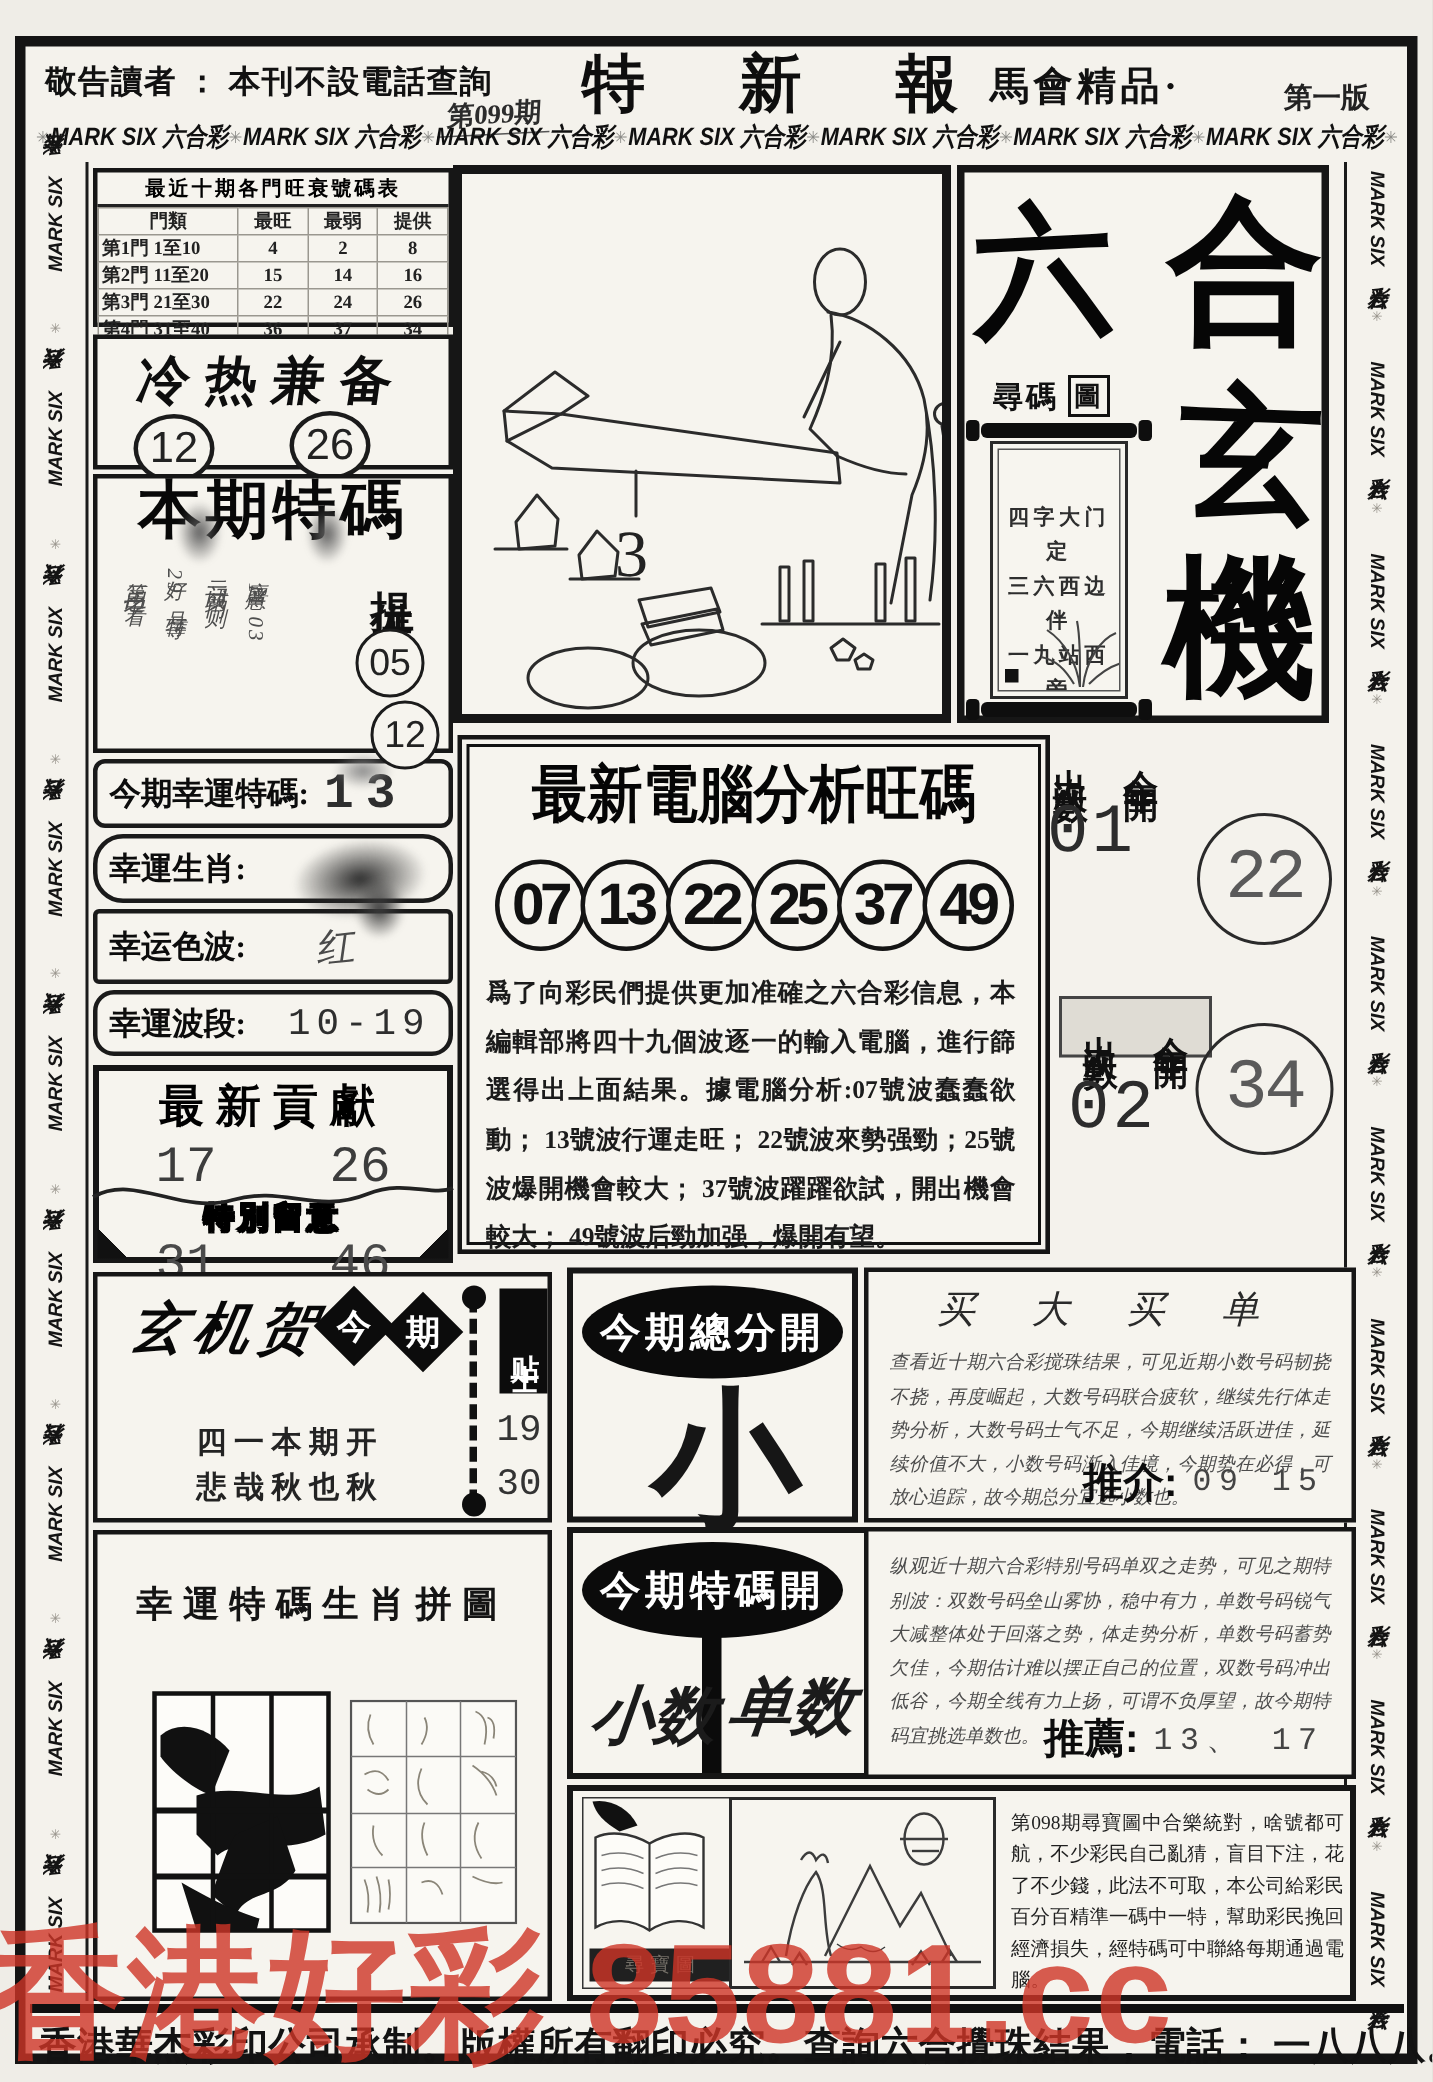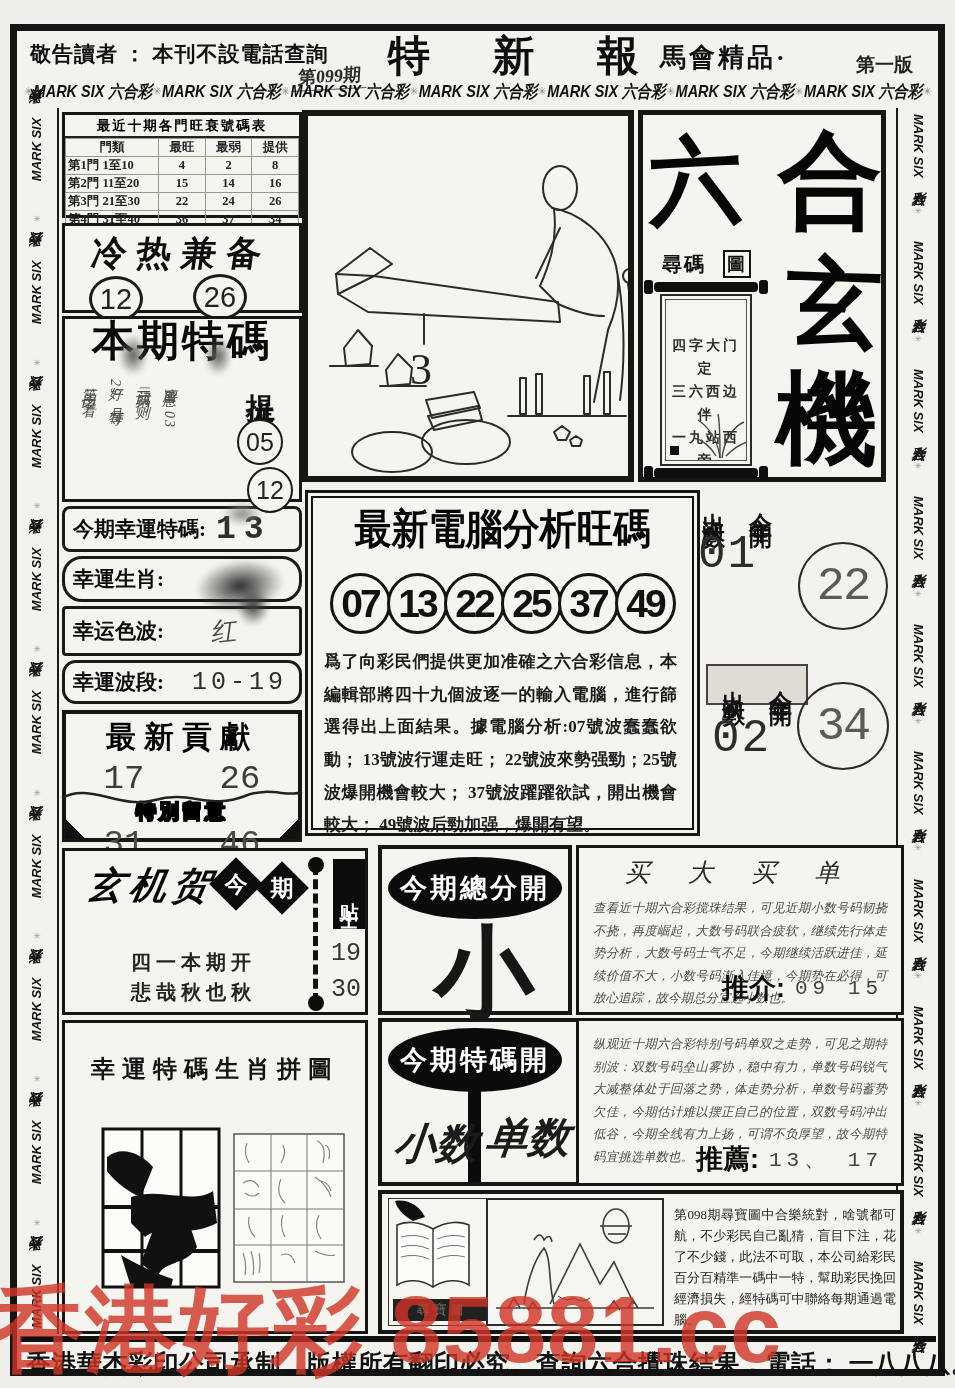"尋碼" .map-label { gap: 17px -> 6px }
